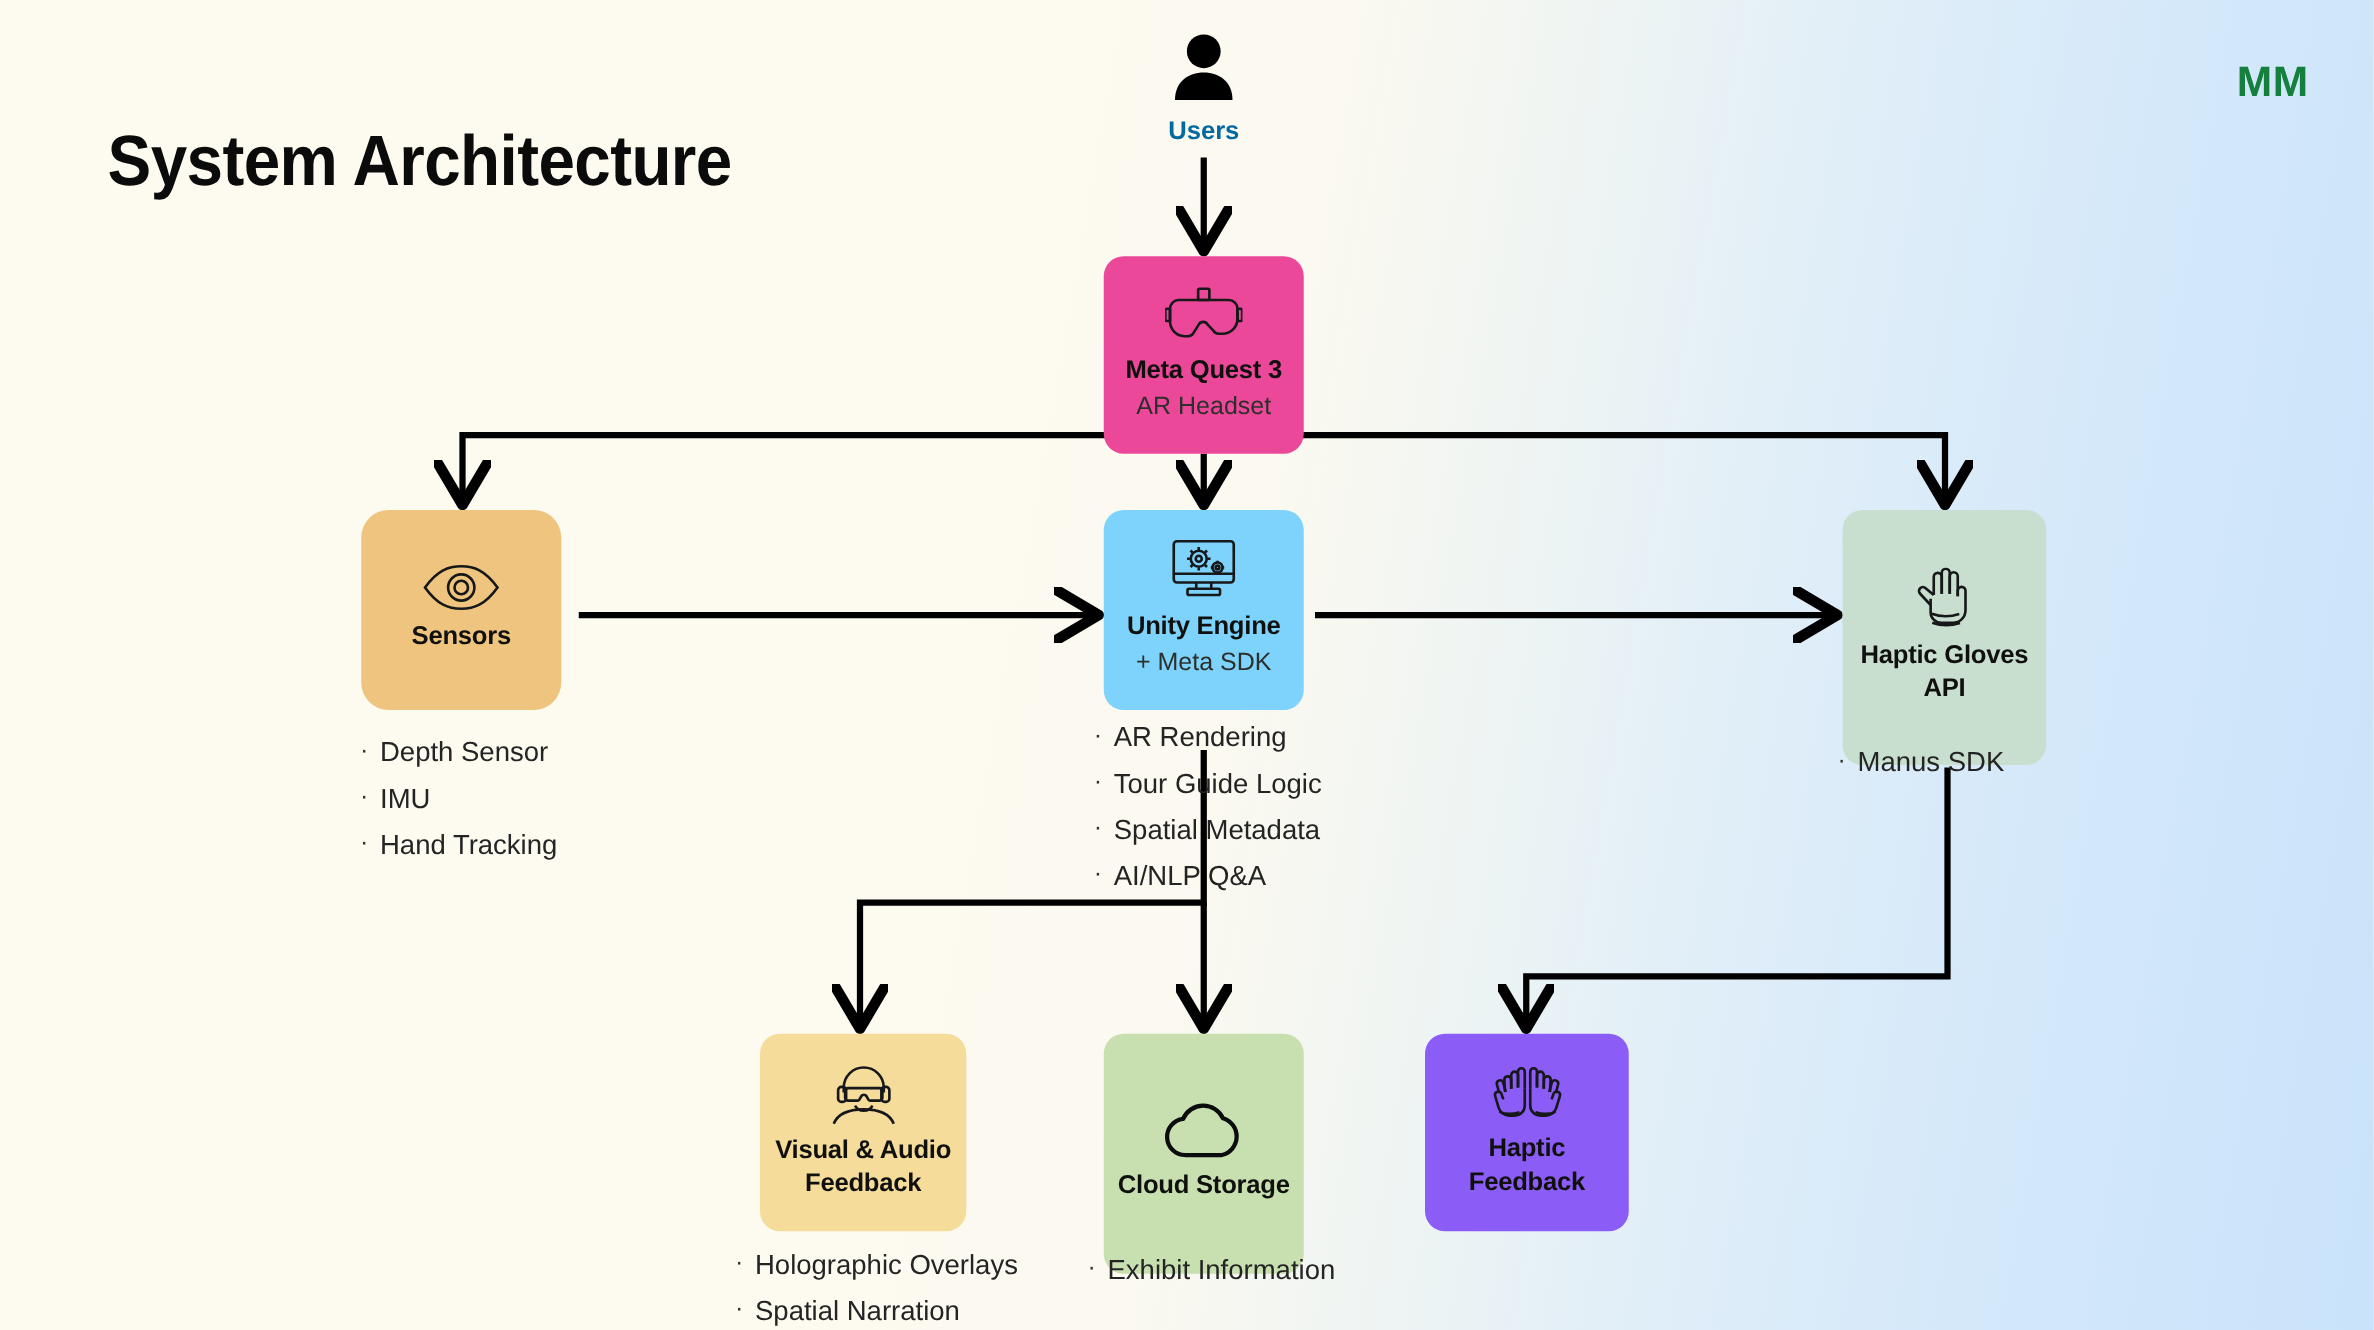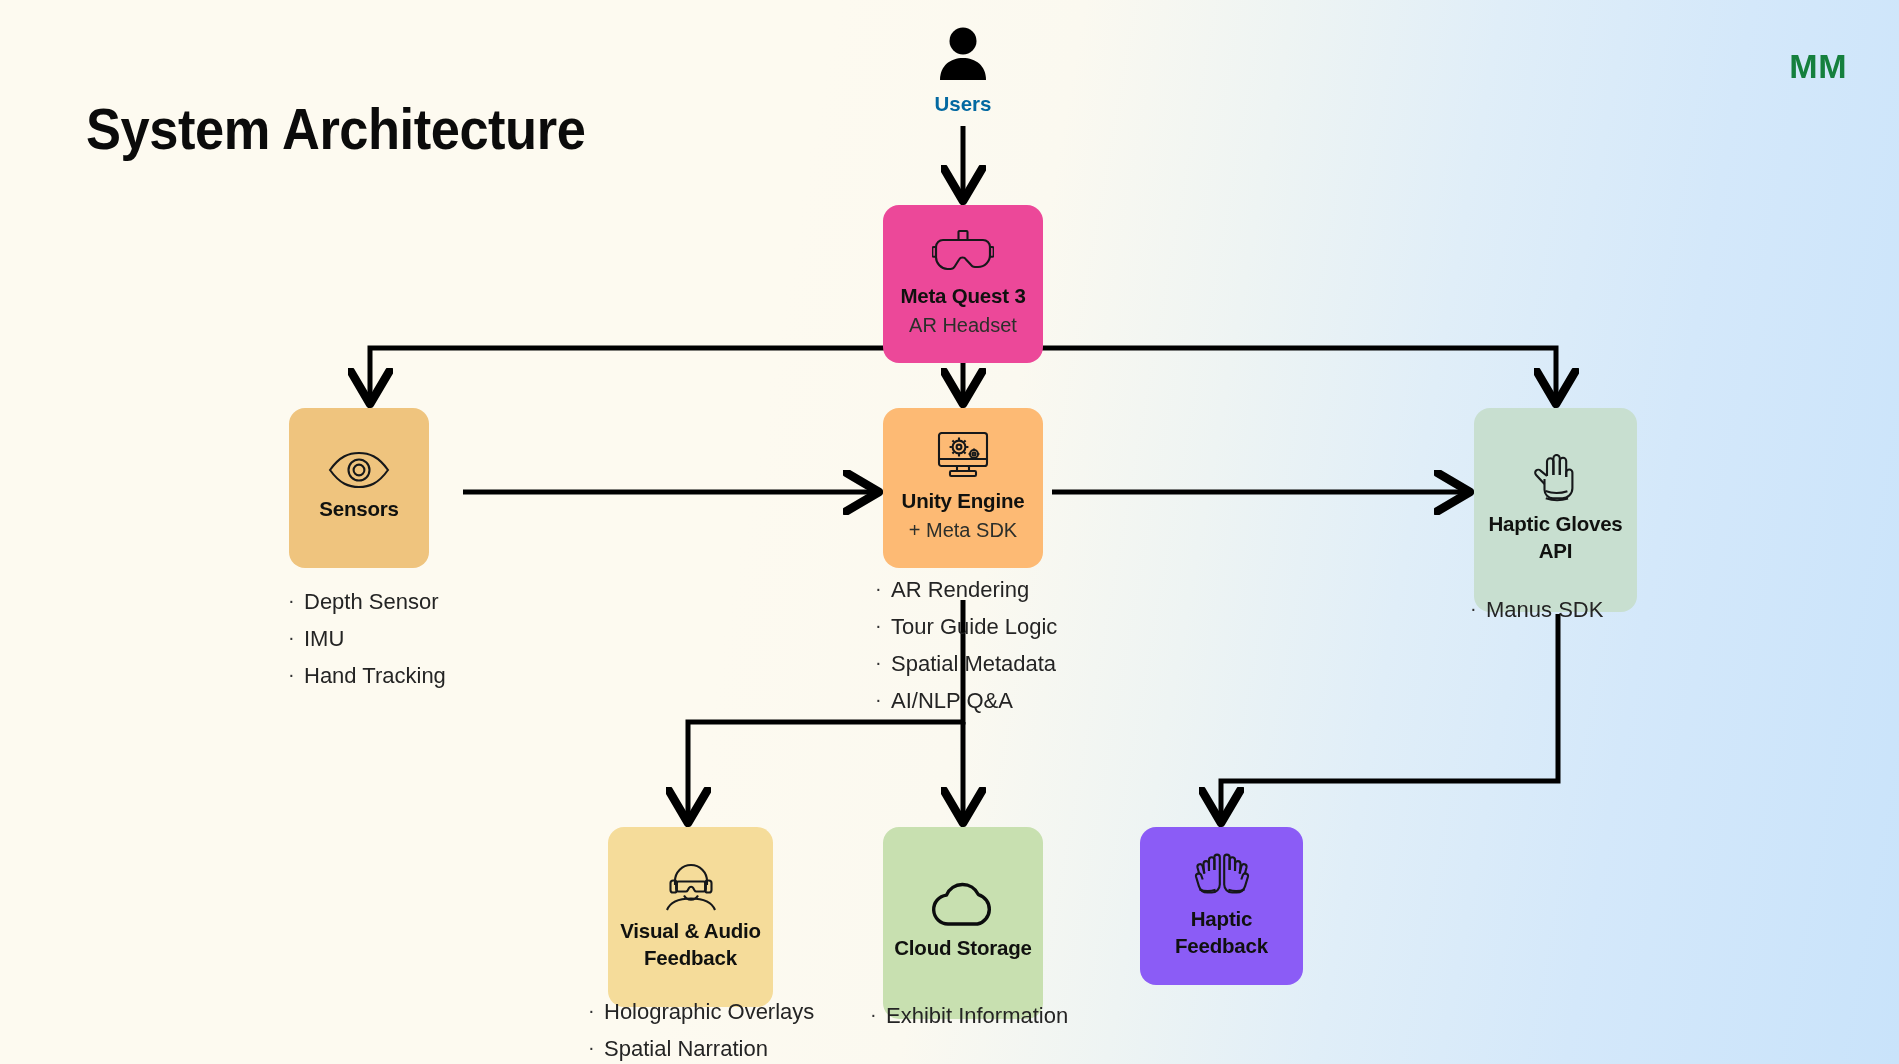"Sensors" div.node { border-radius: none -> 22px; width: 140px -> 160px }
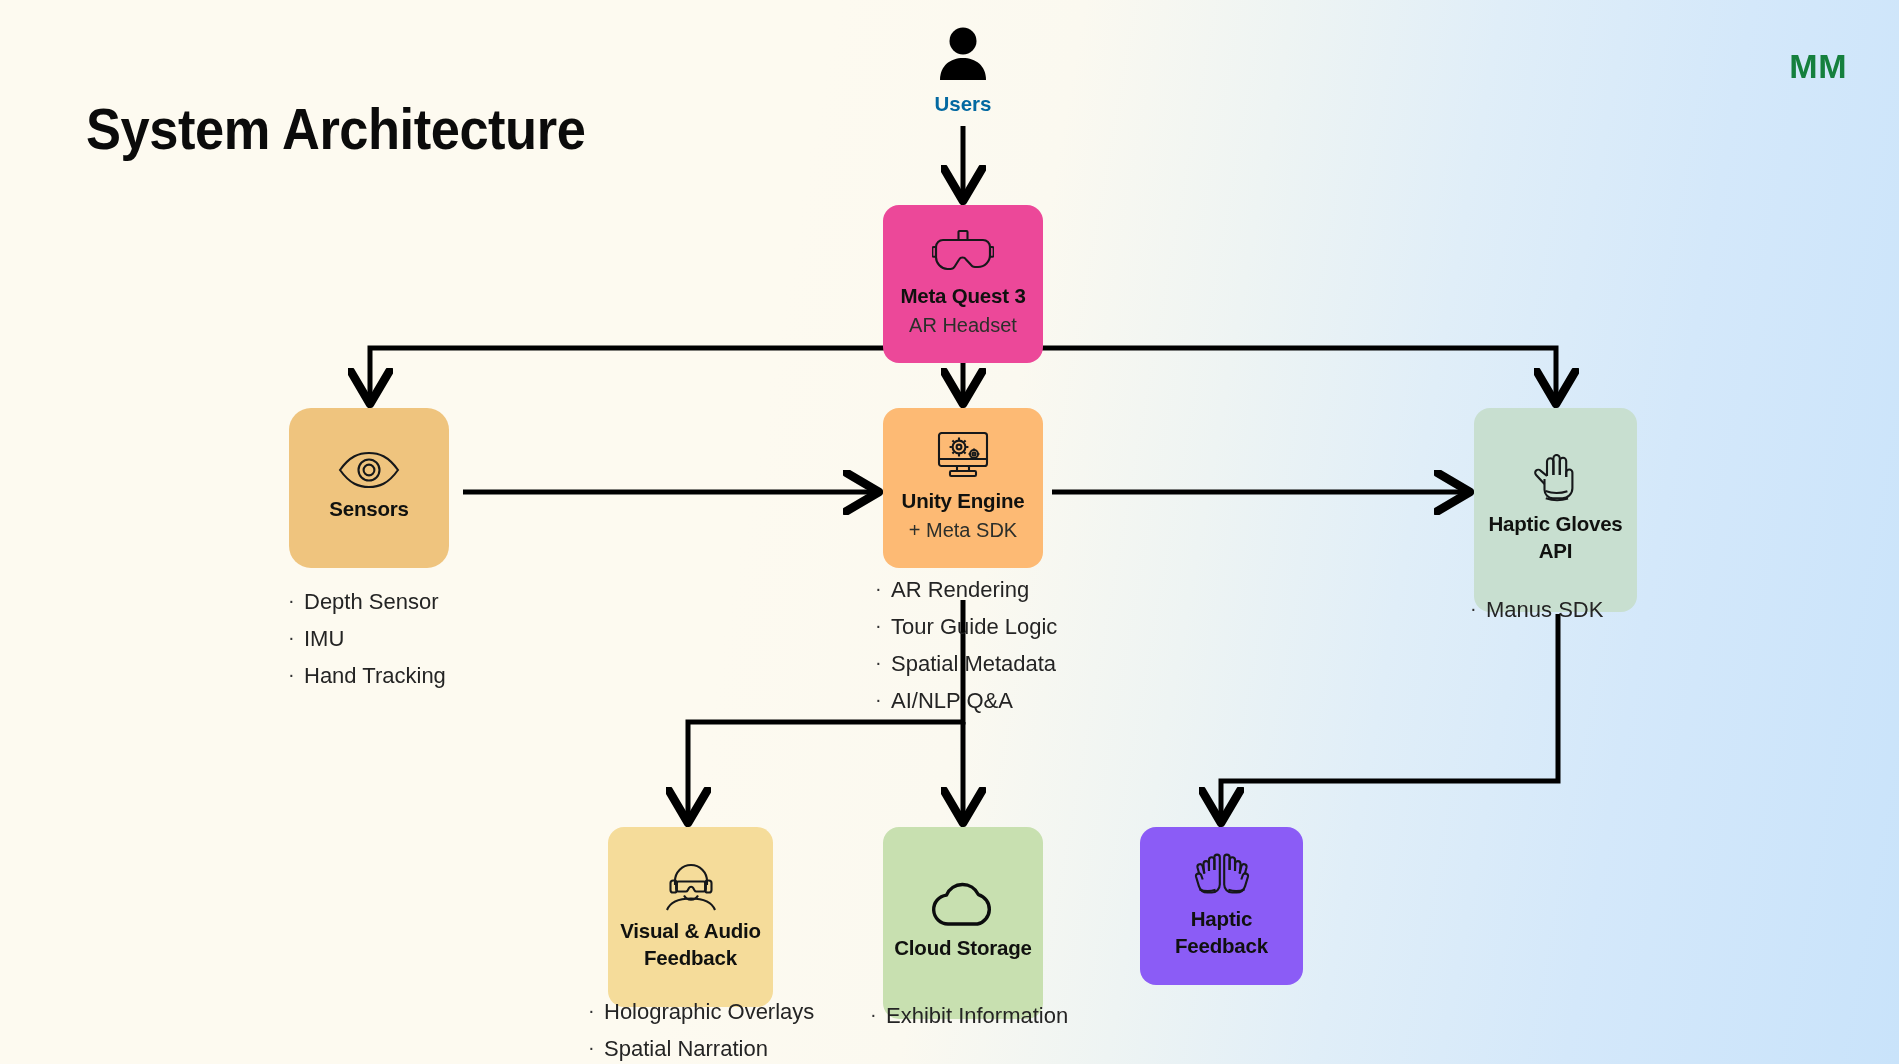"Unity Engine" div.node { background: #fdba74 -> #7dd3fc }
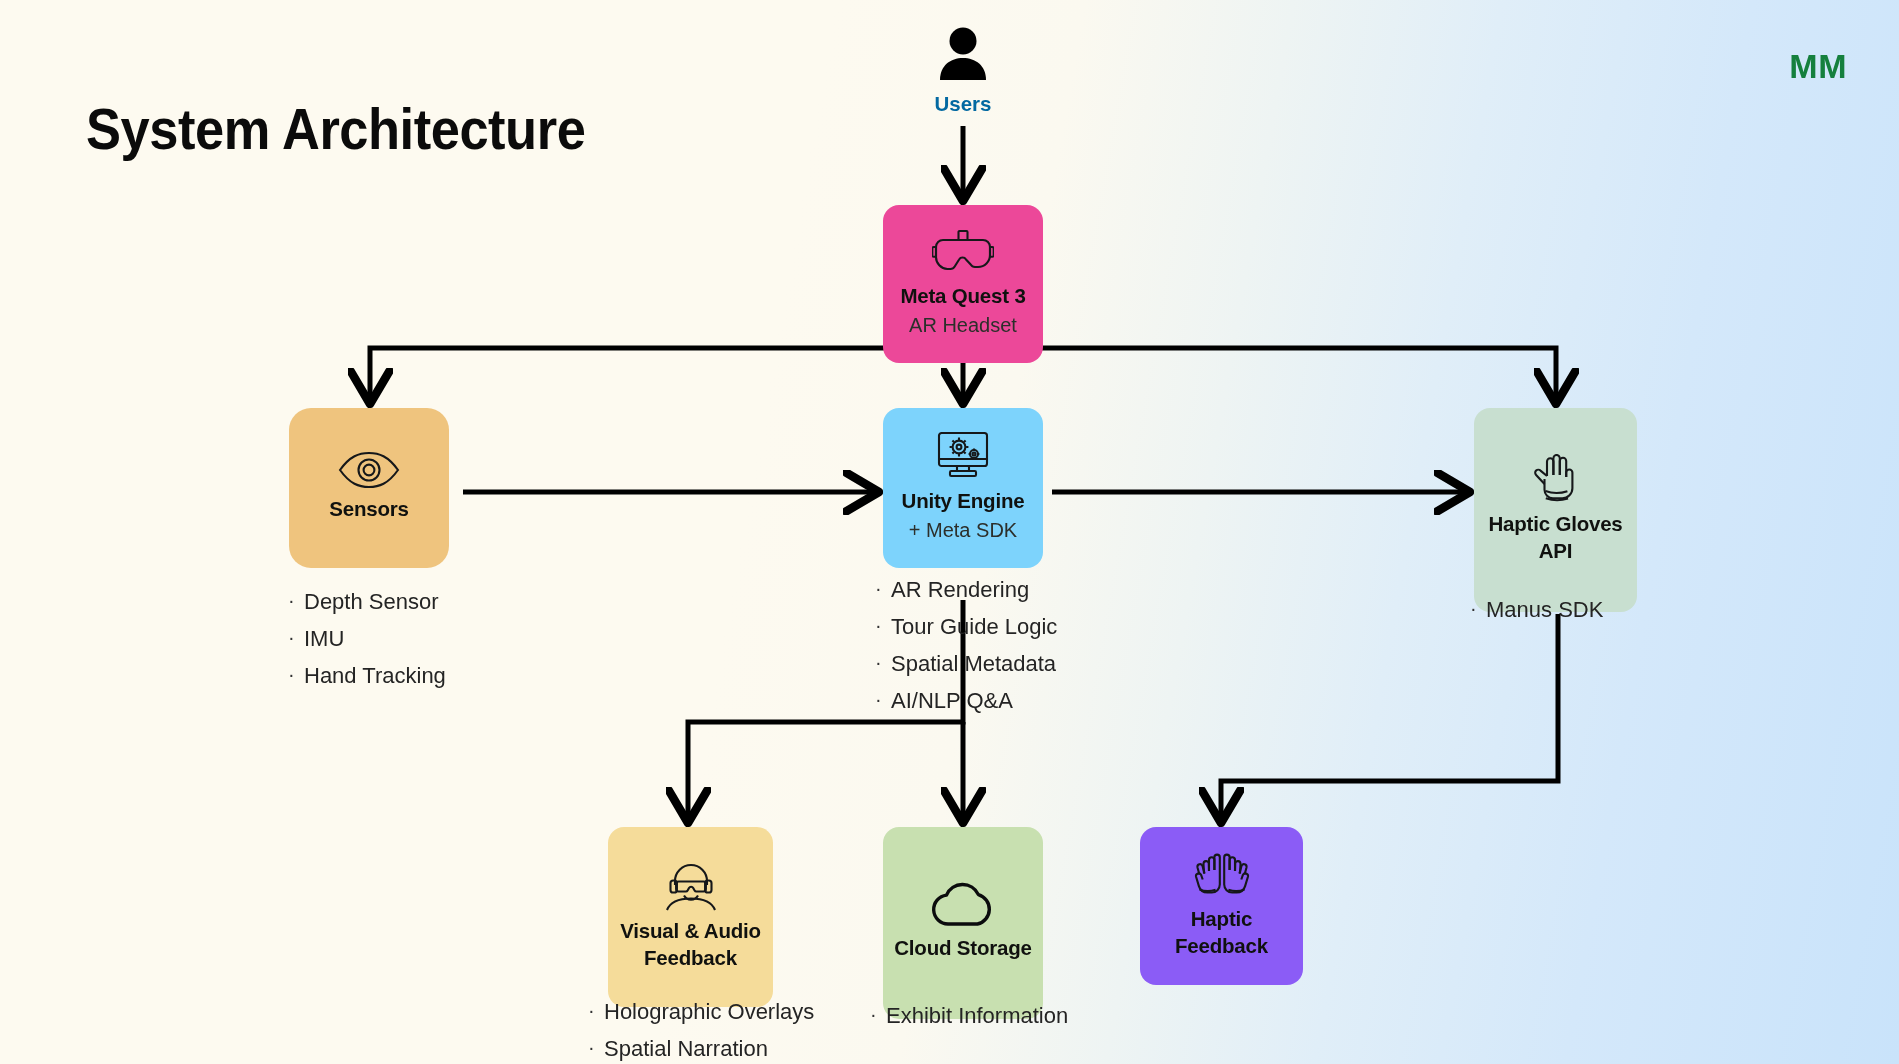"Visual & Audio" div.node { height: 180px -> 158px }
